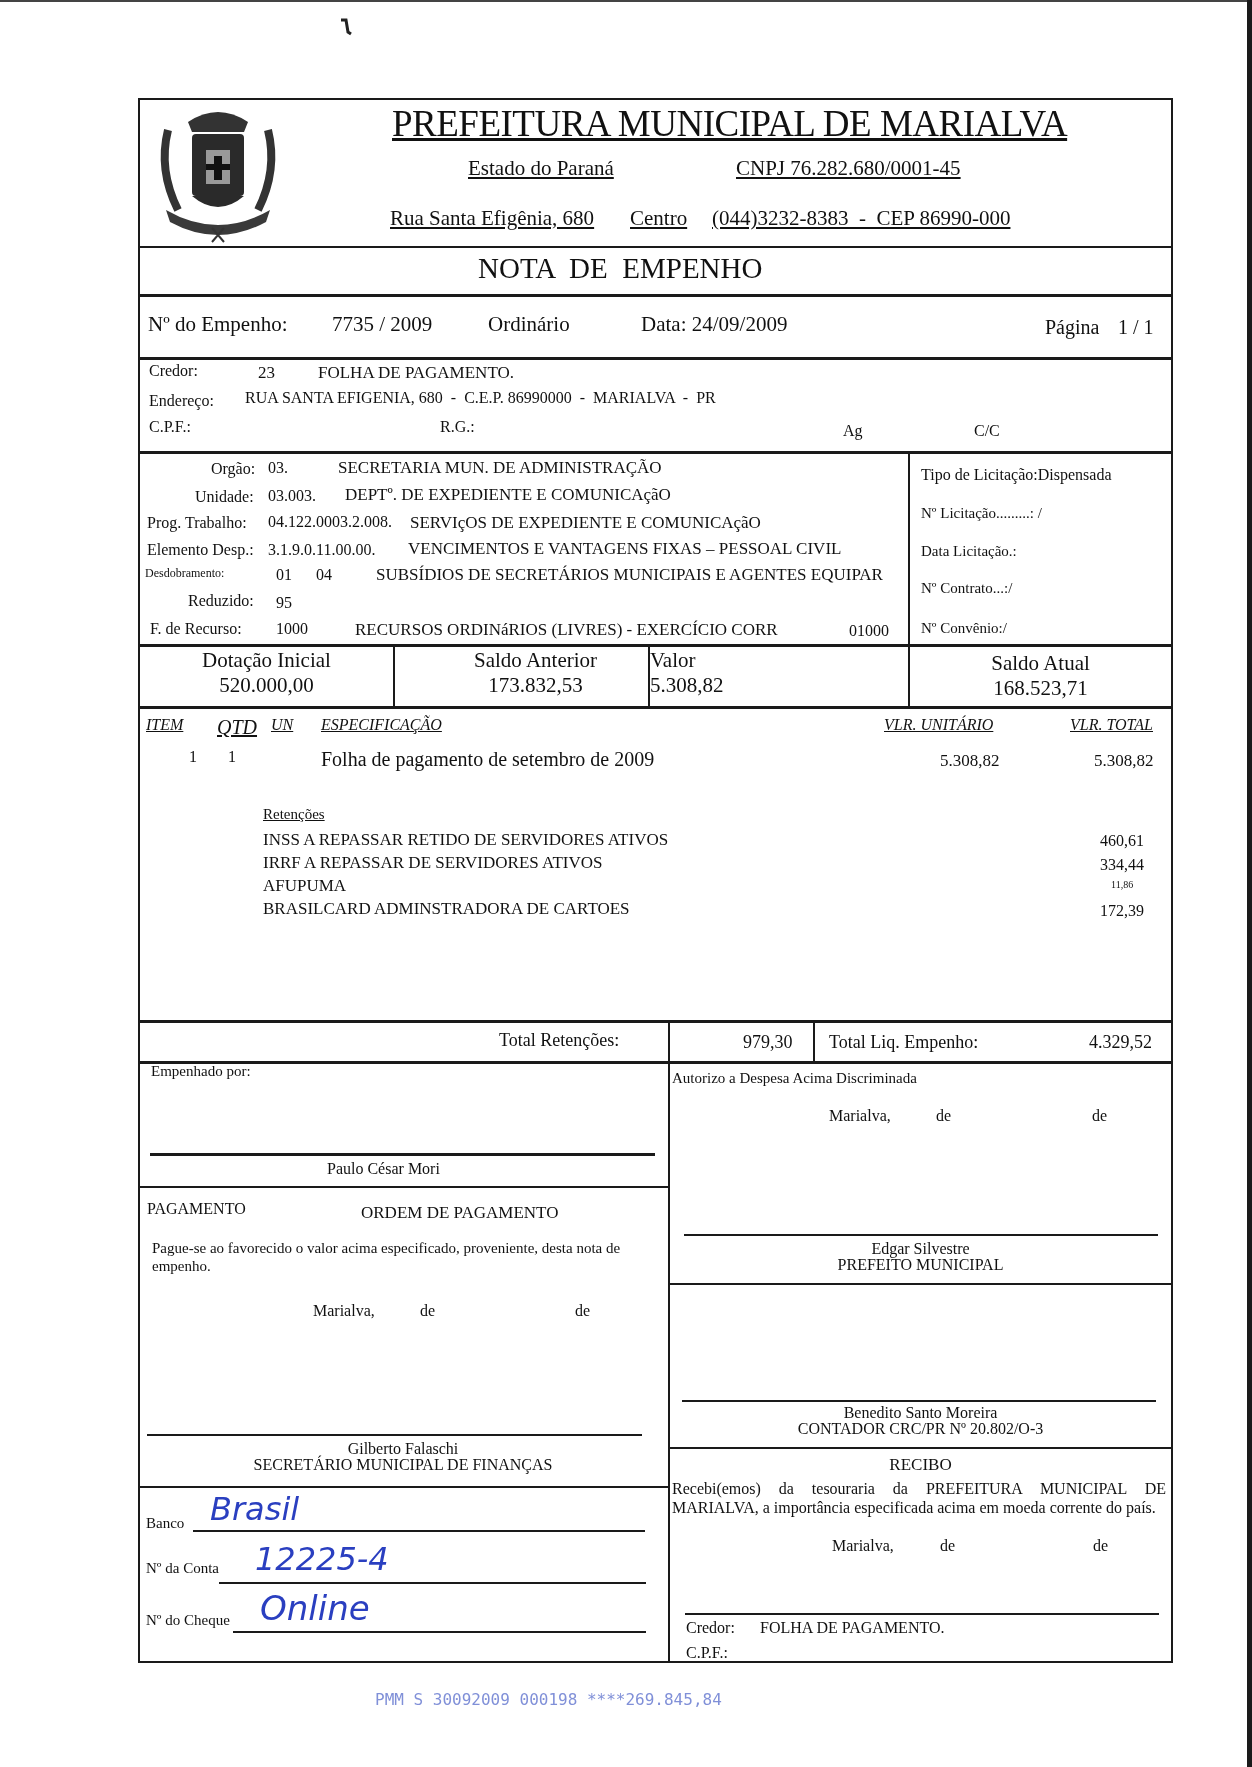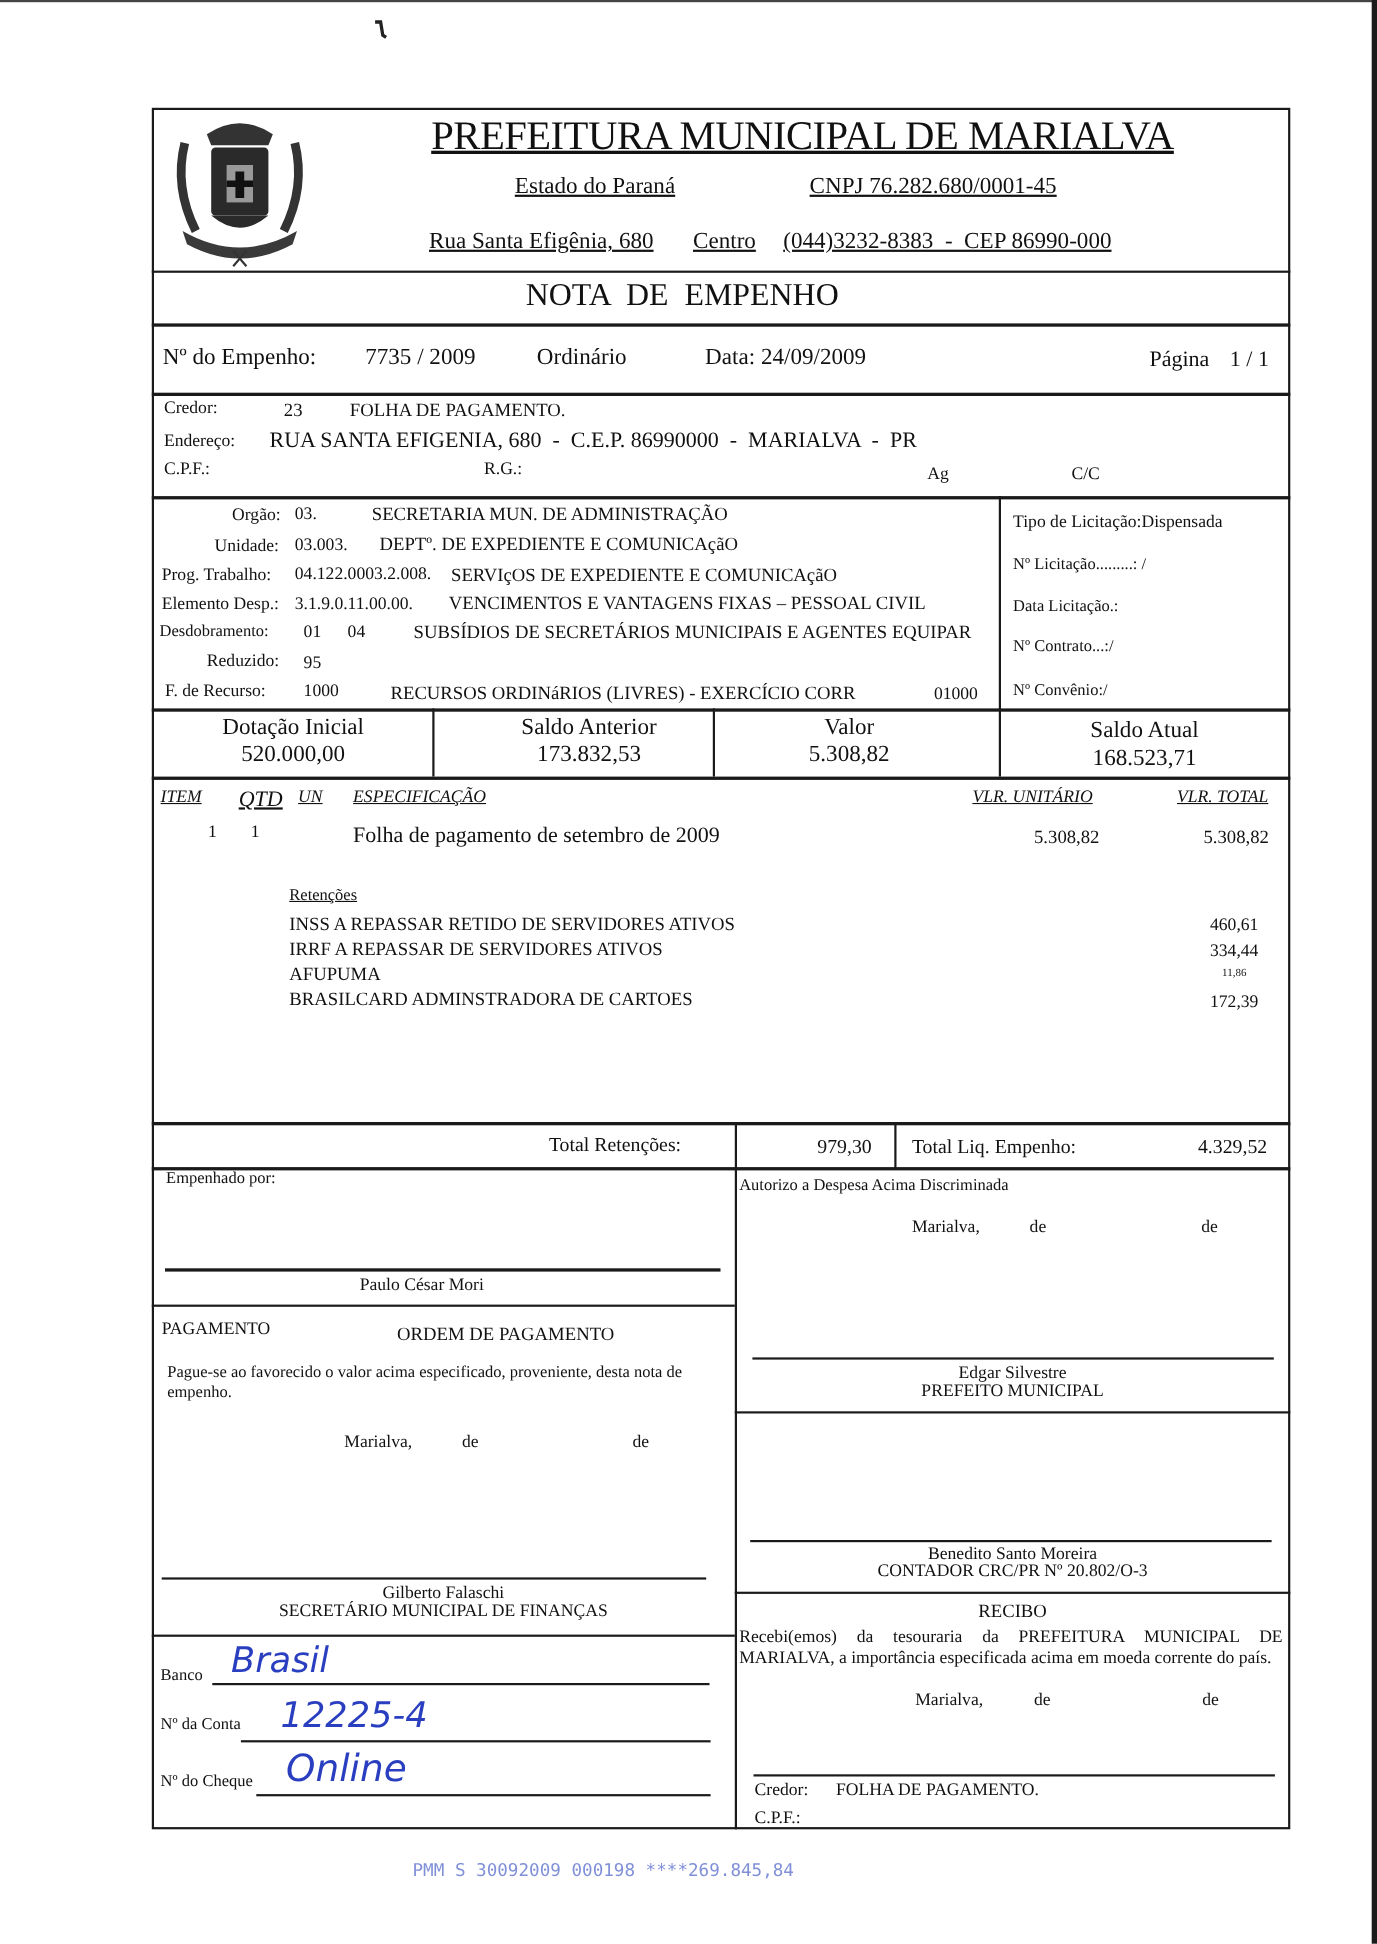"RUA SANTA EFIGENIA, 680 -" div.t { font-size: 20px -> 16px }
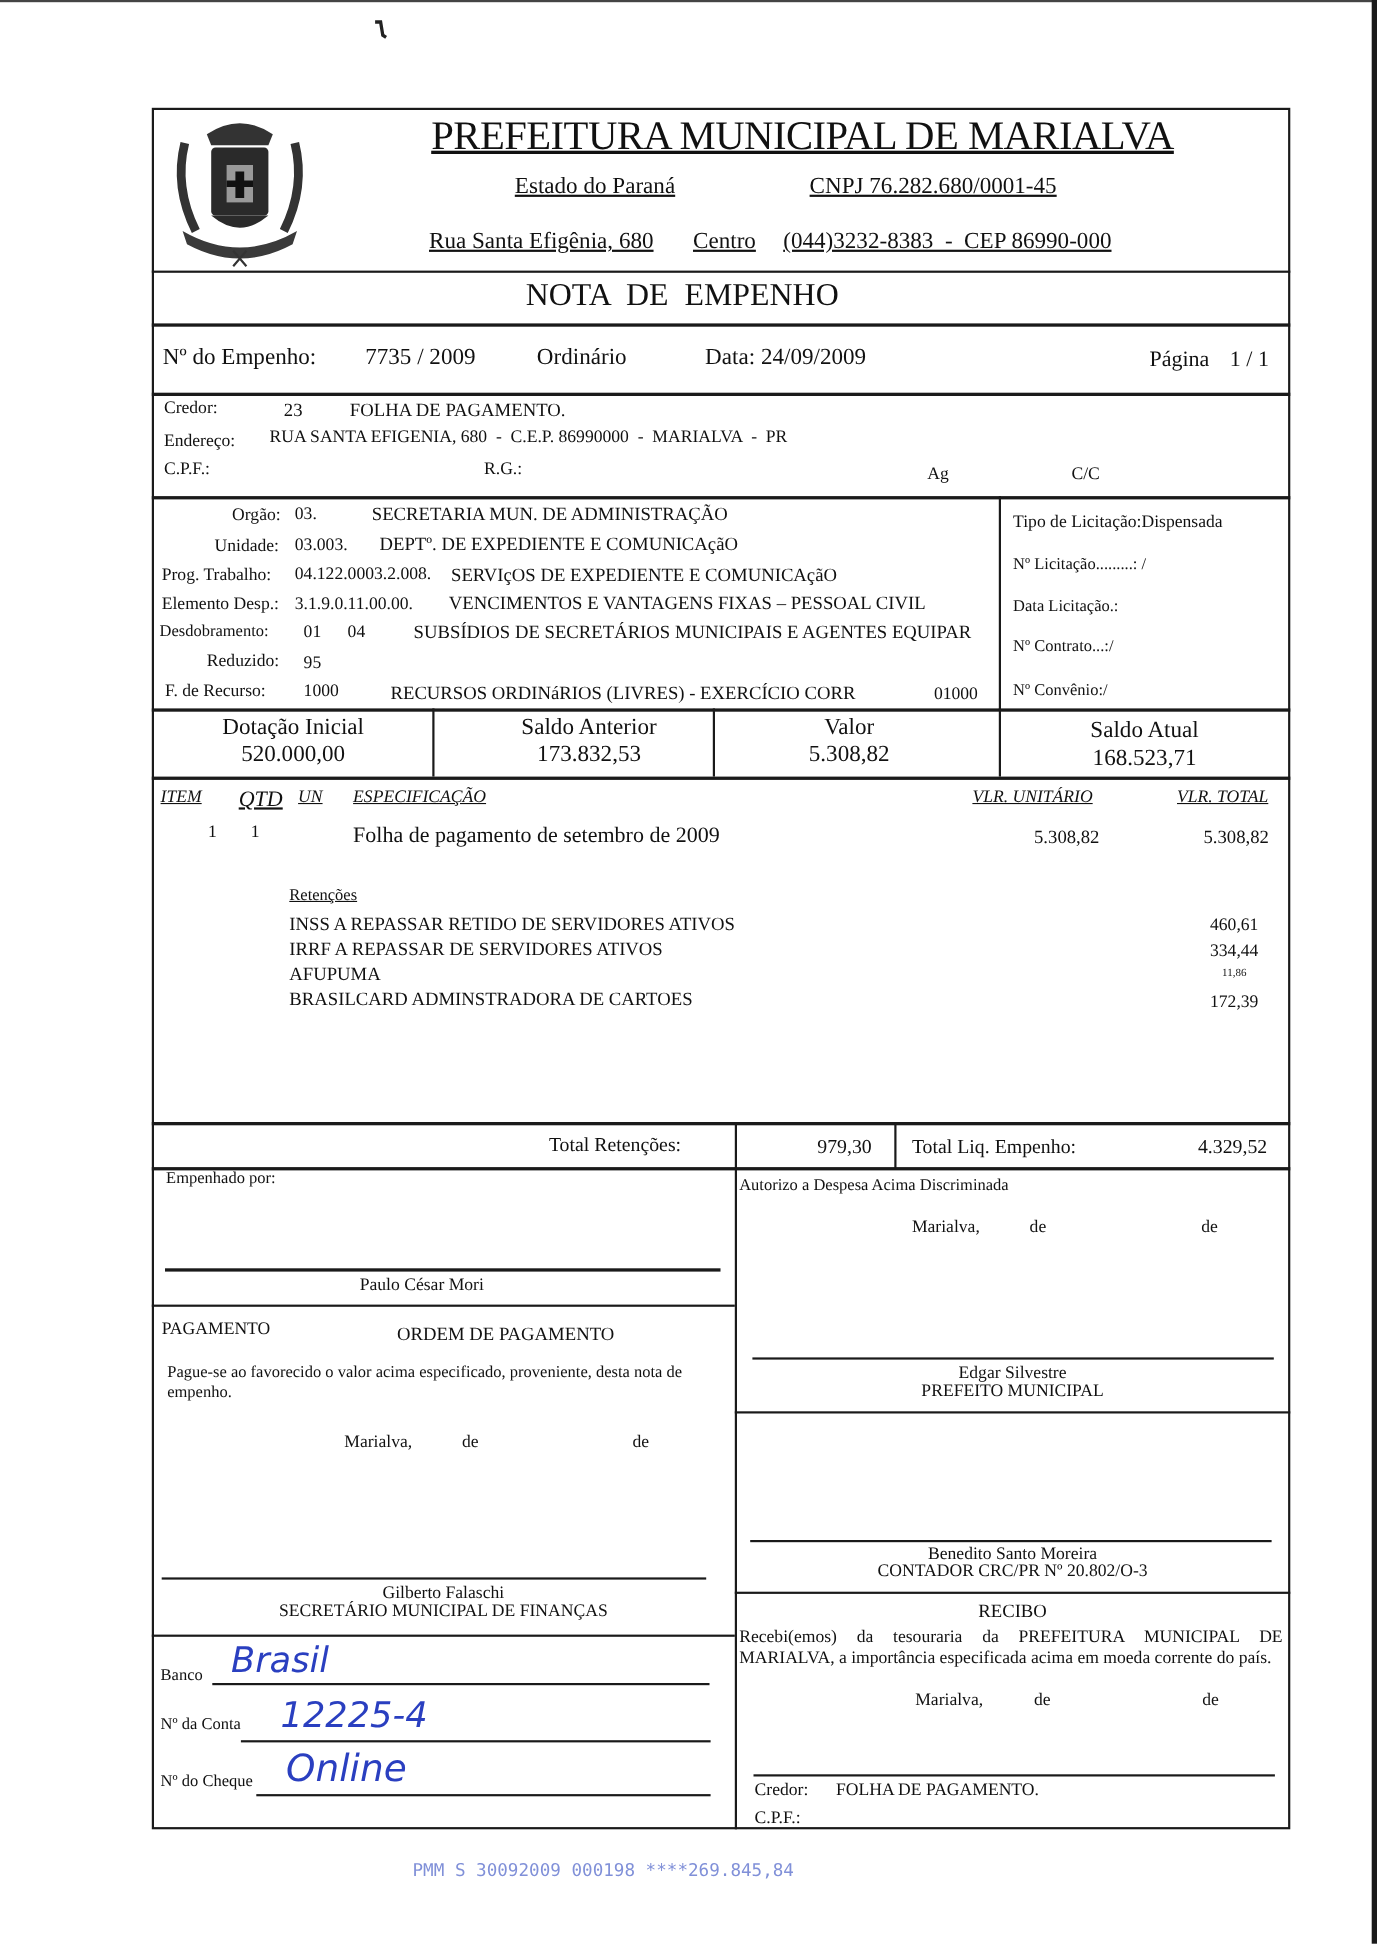"Desdobramento:" div.t { font-size: 15px -> 12px }
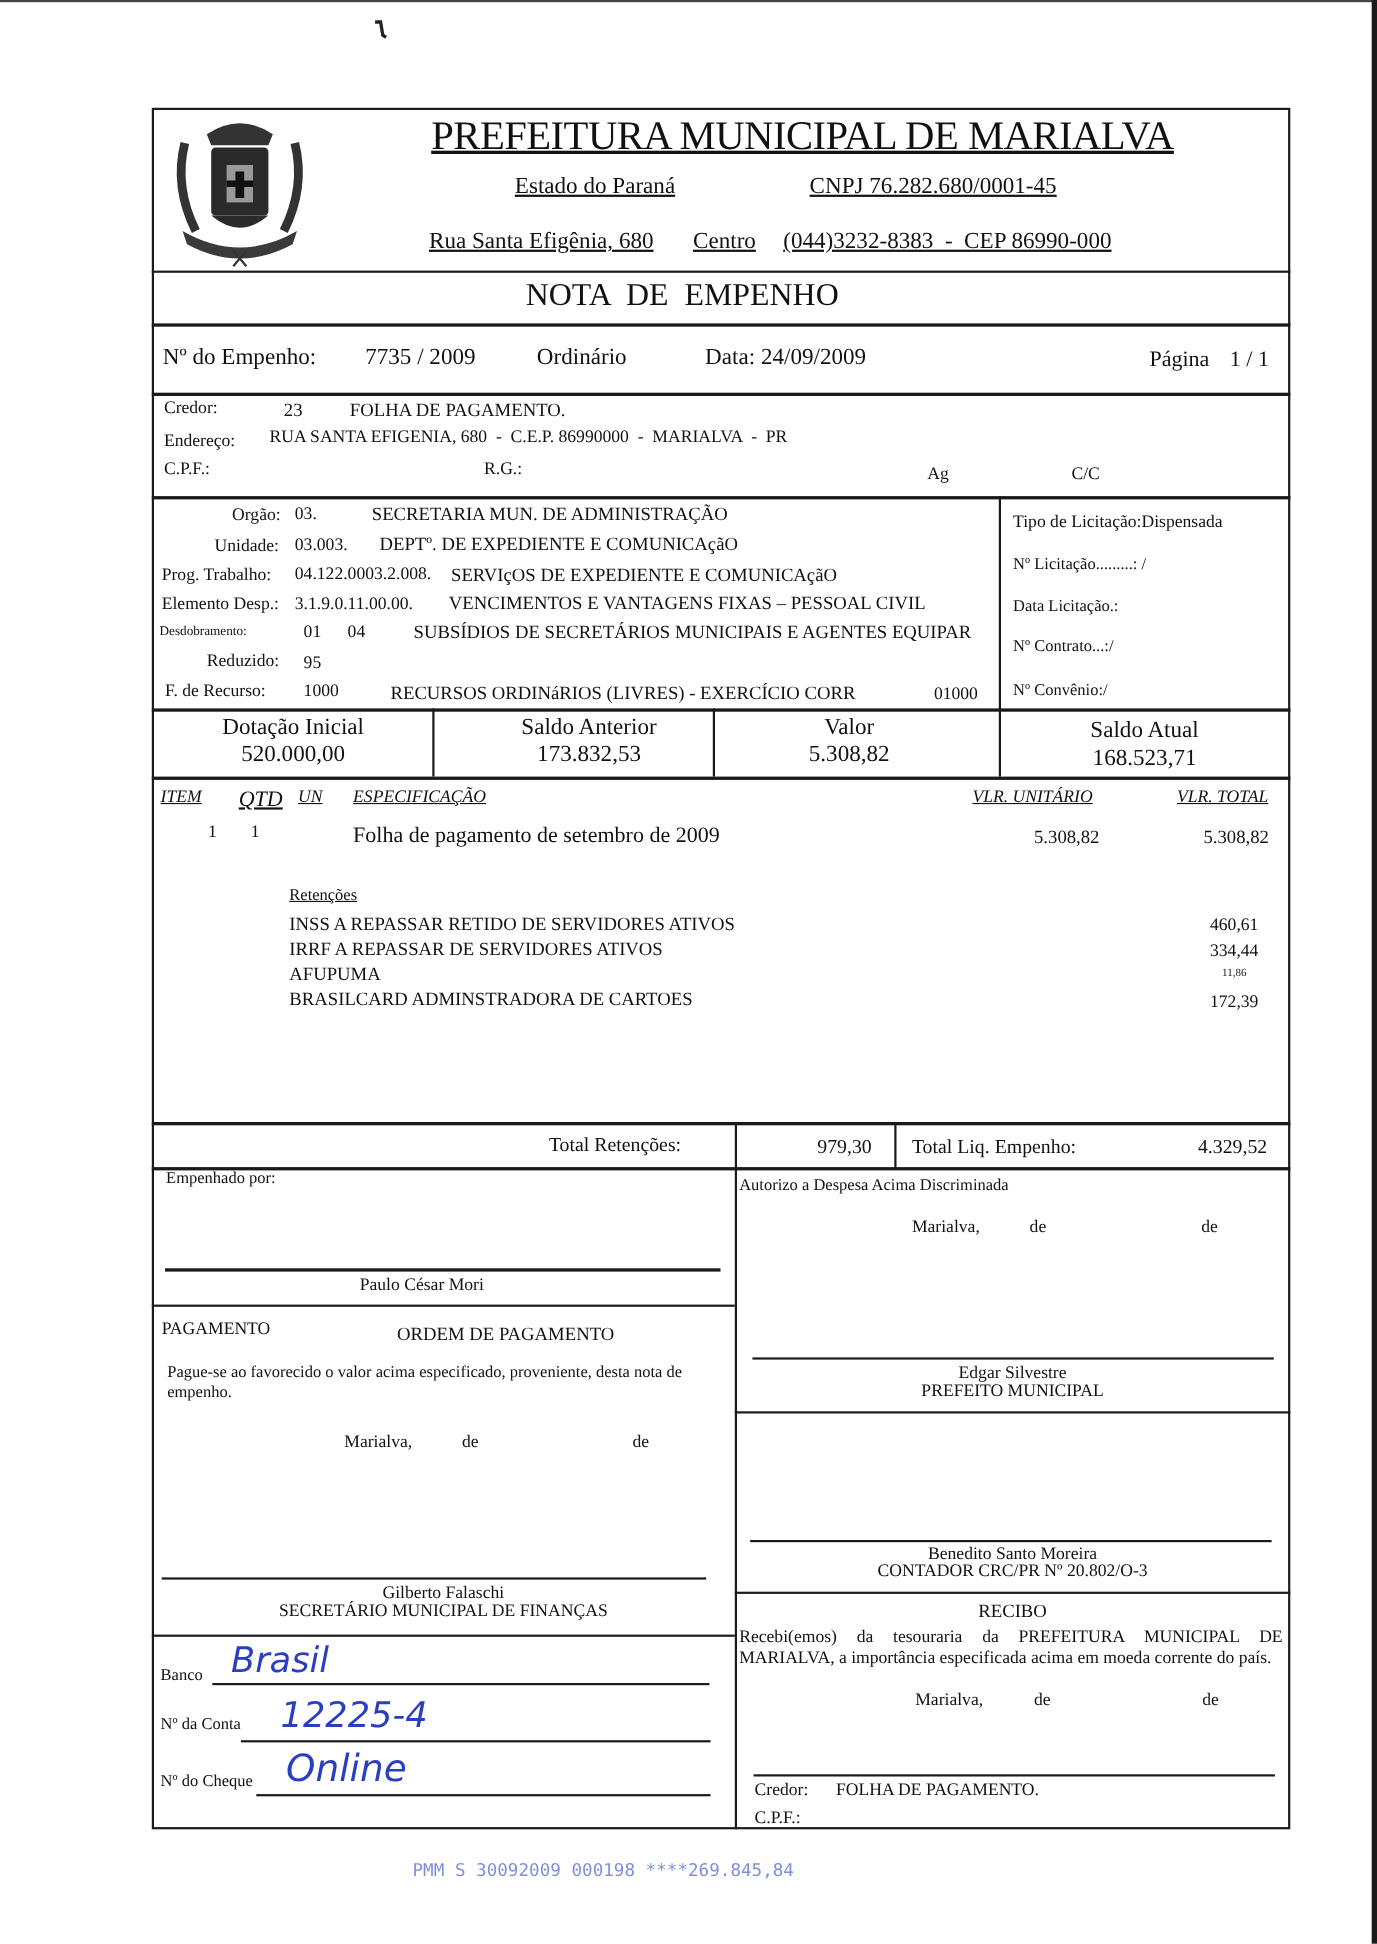"Valor" div.abs { text-align: center -> left }
